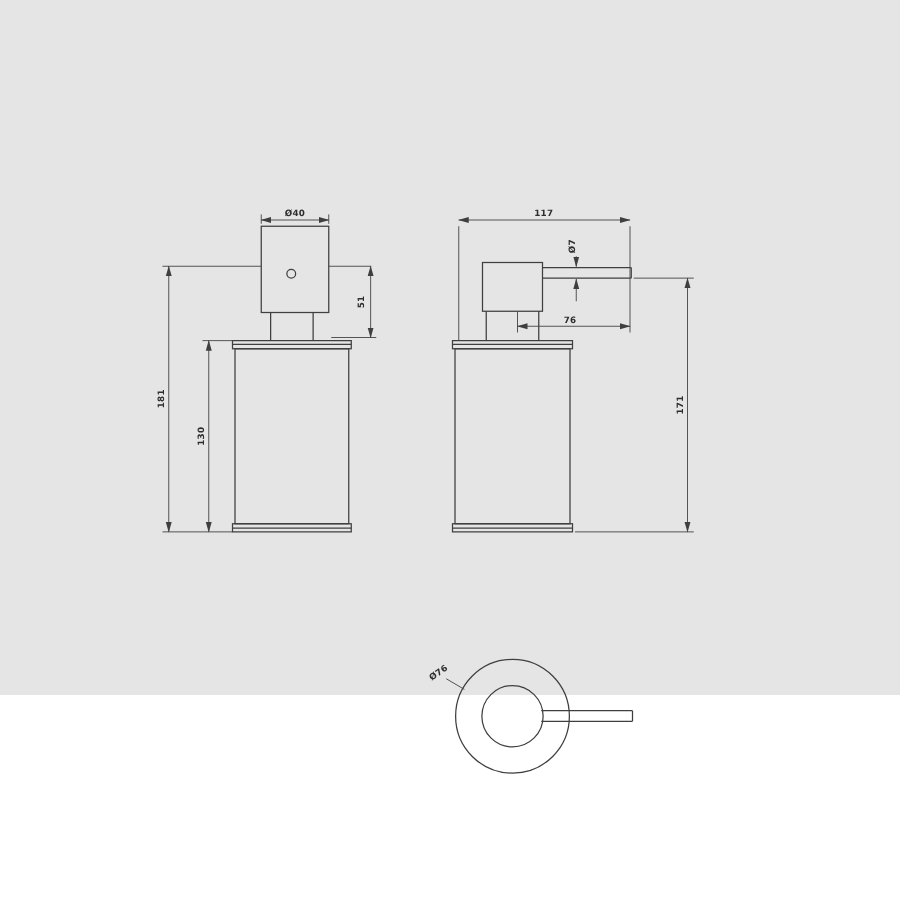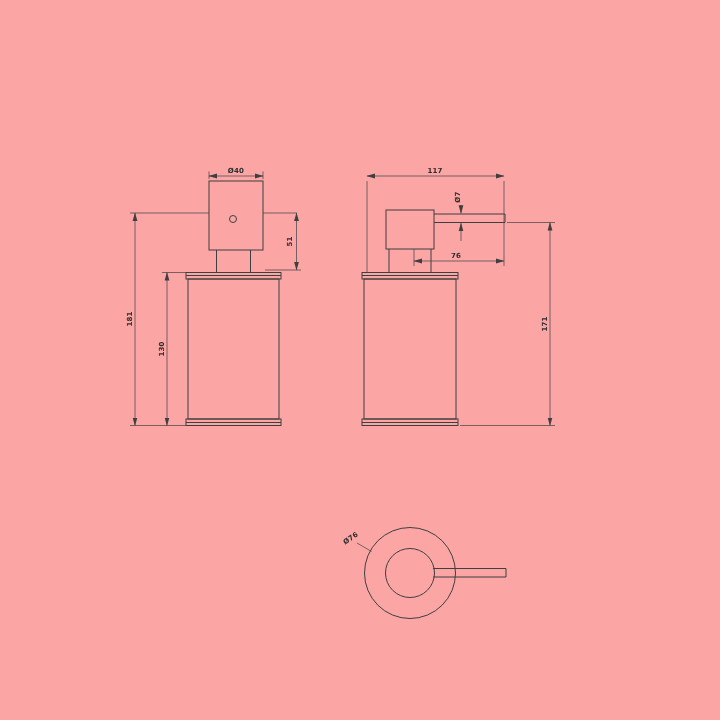"Ø40" .canvas-wrap { background: #fca5a5 -> #e5e5e5; height: 720px -> 556px }
